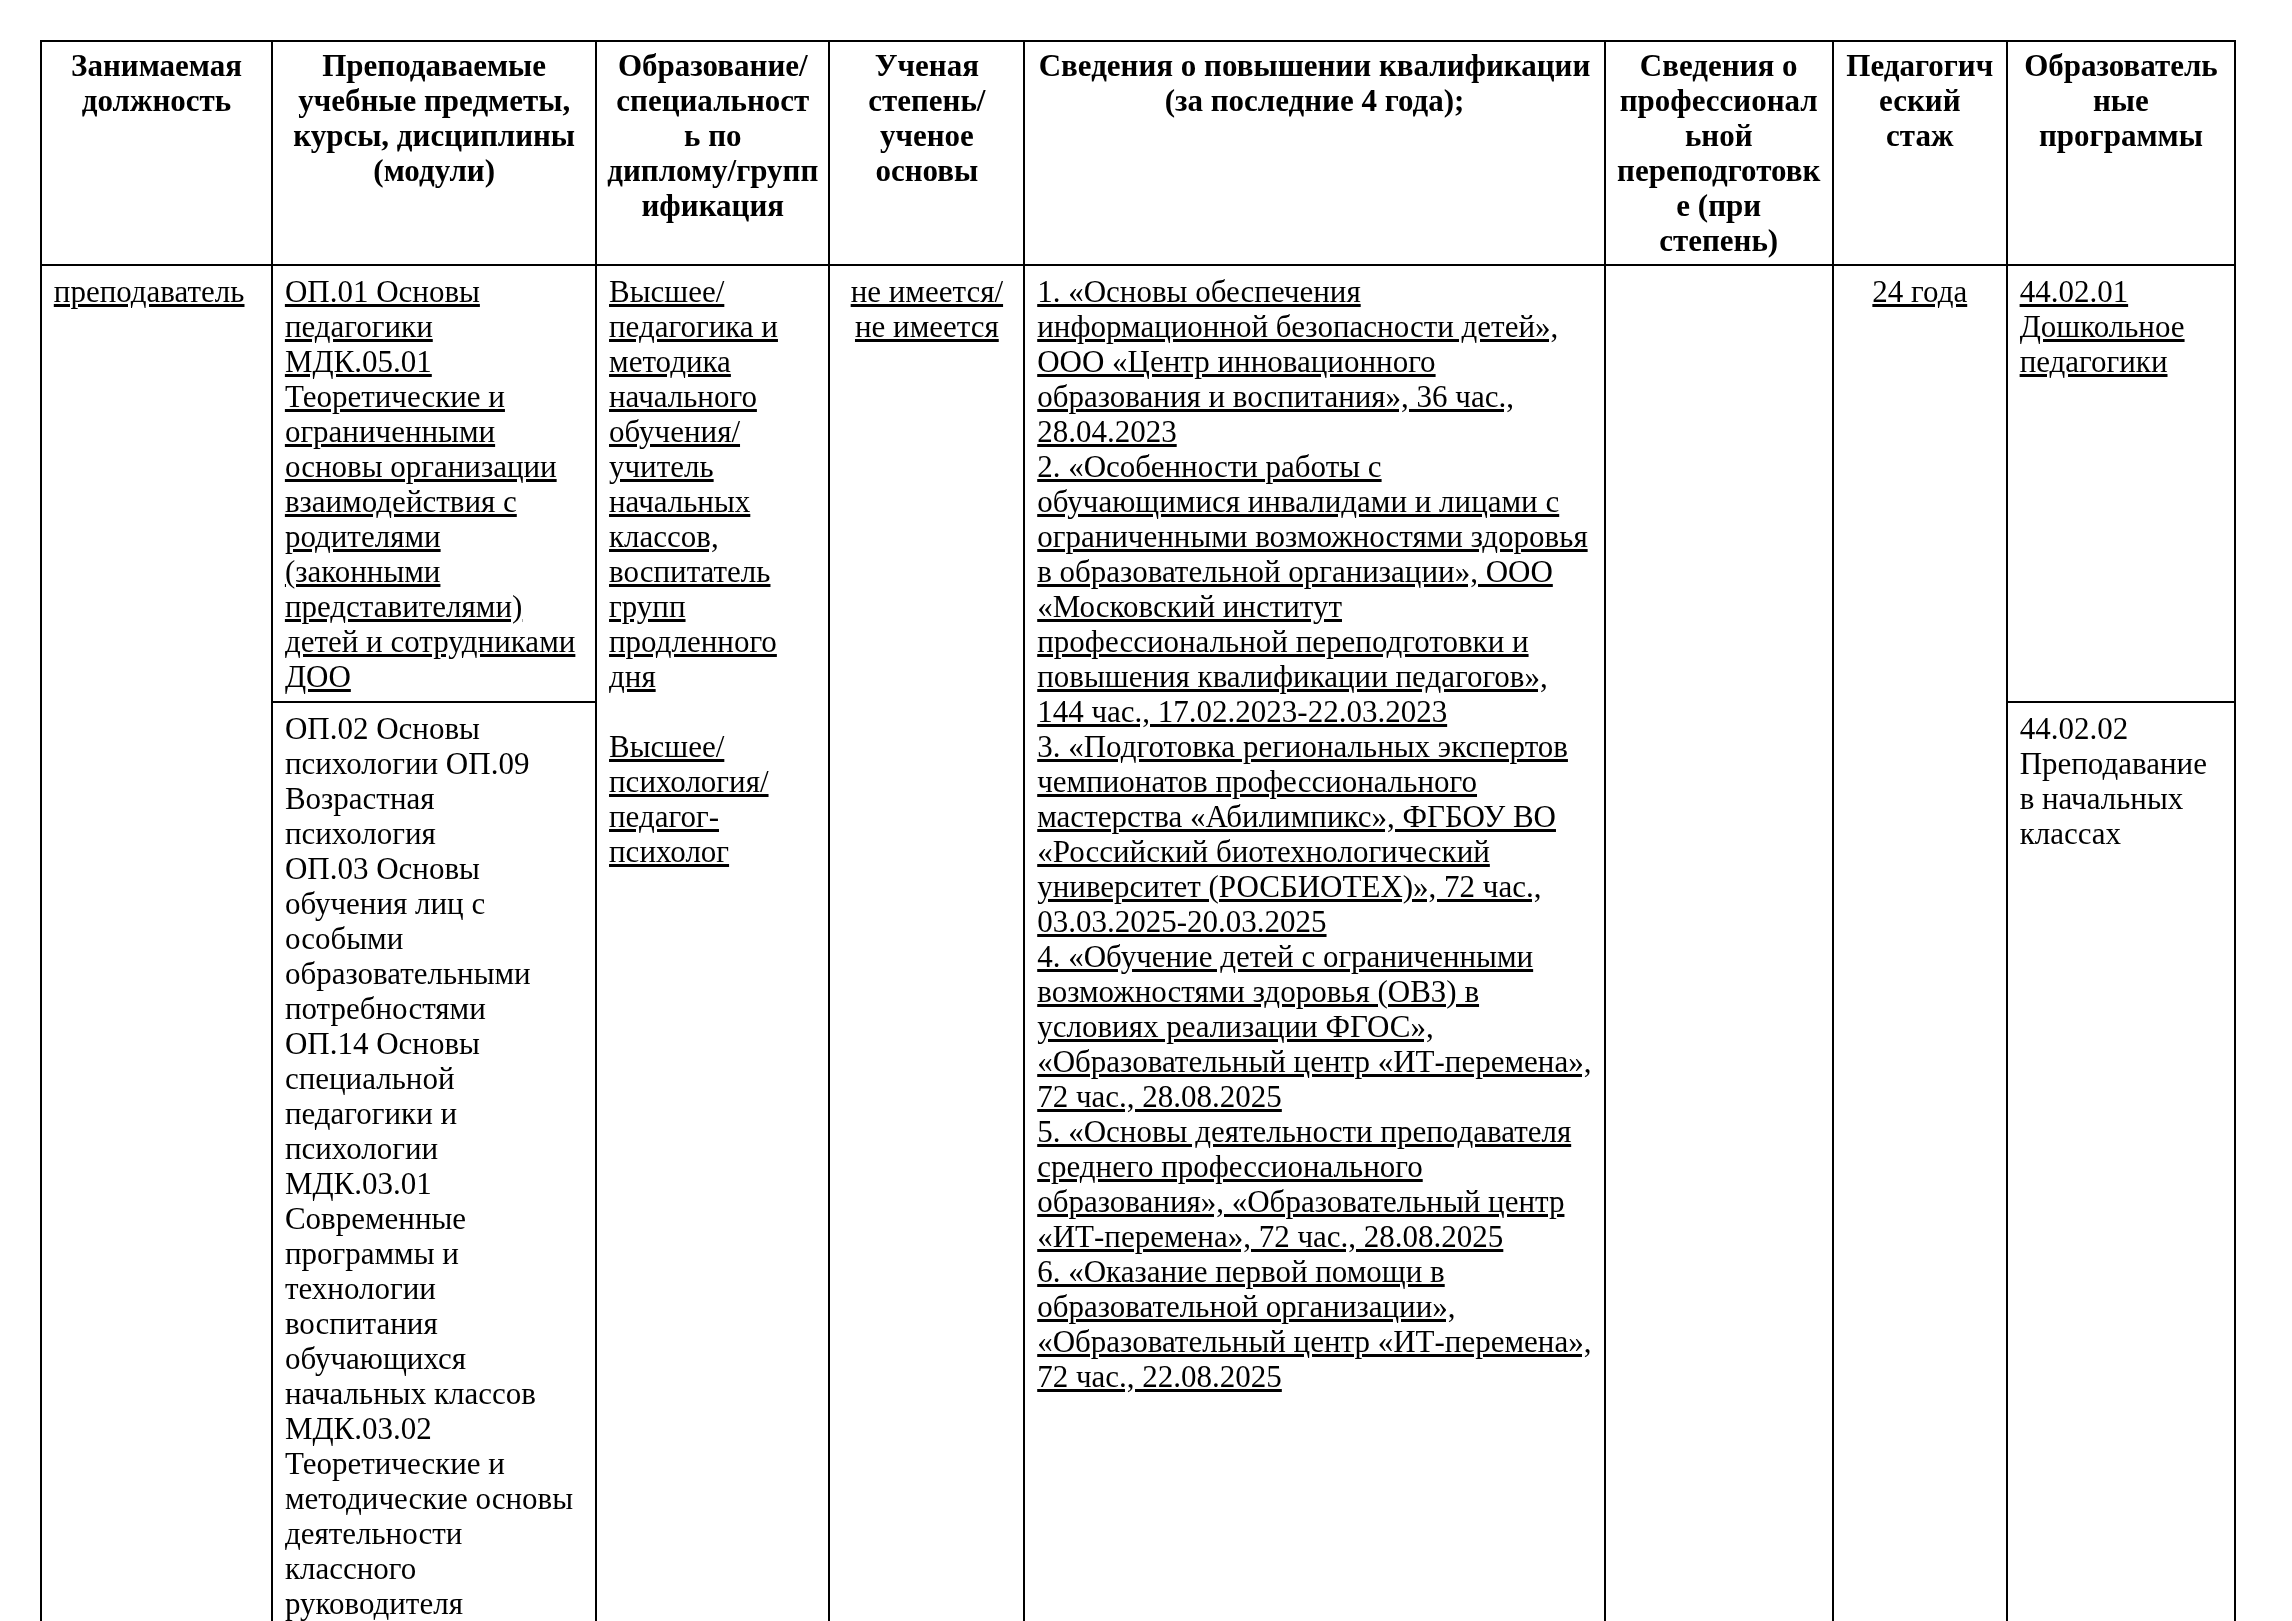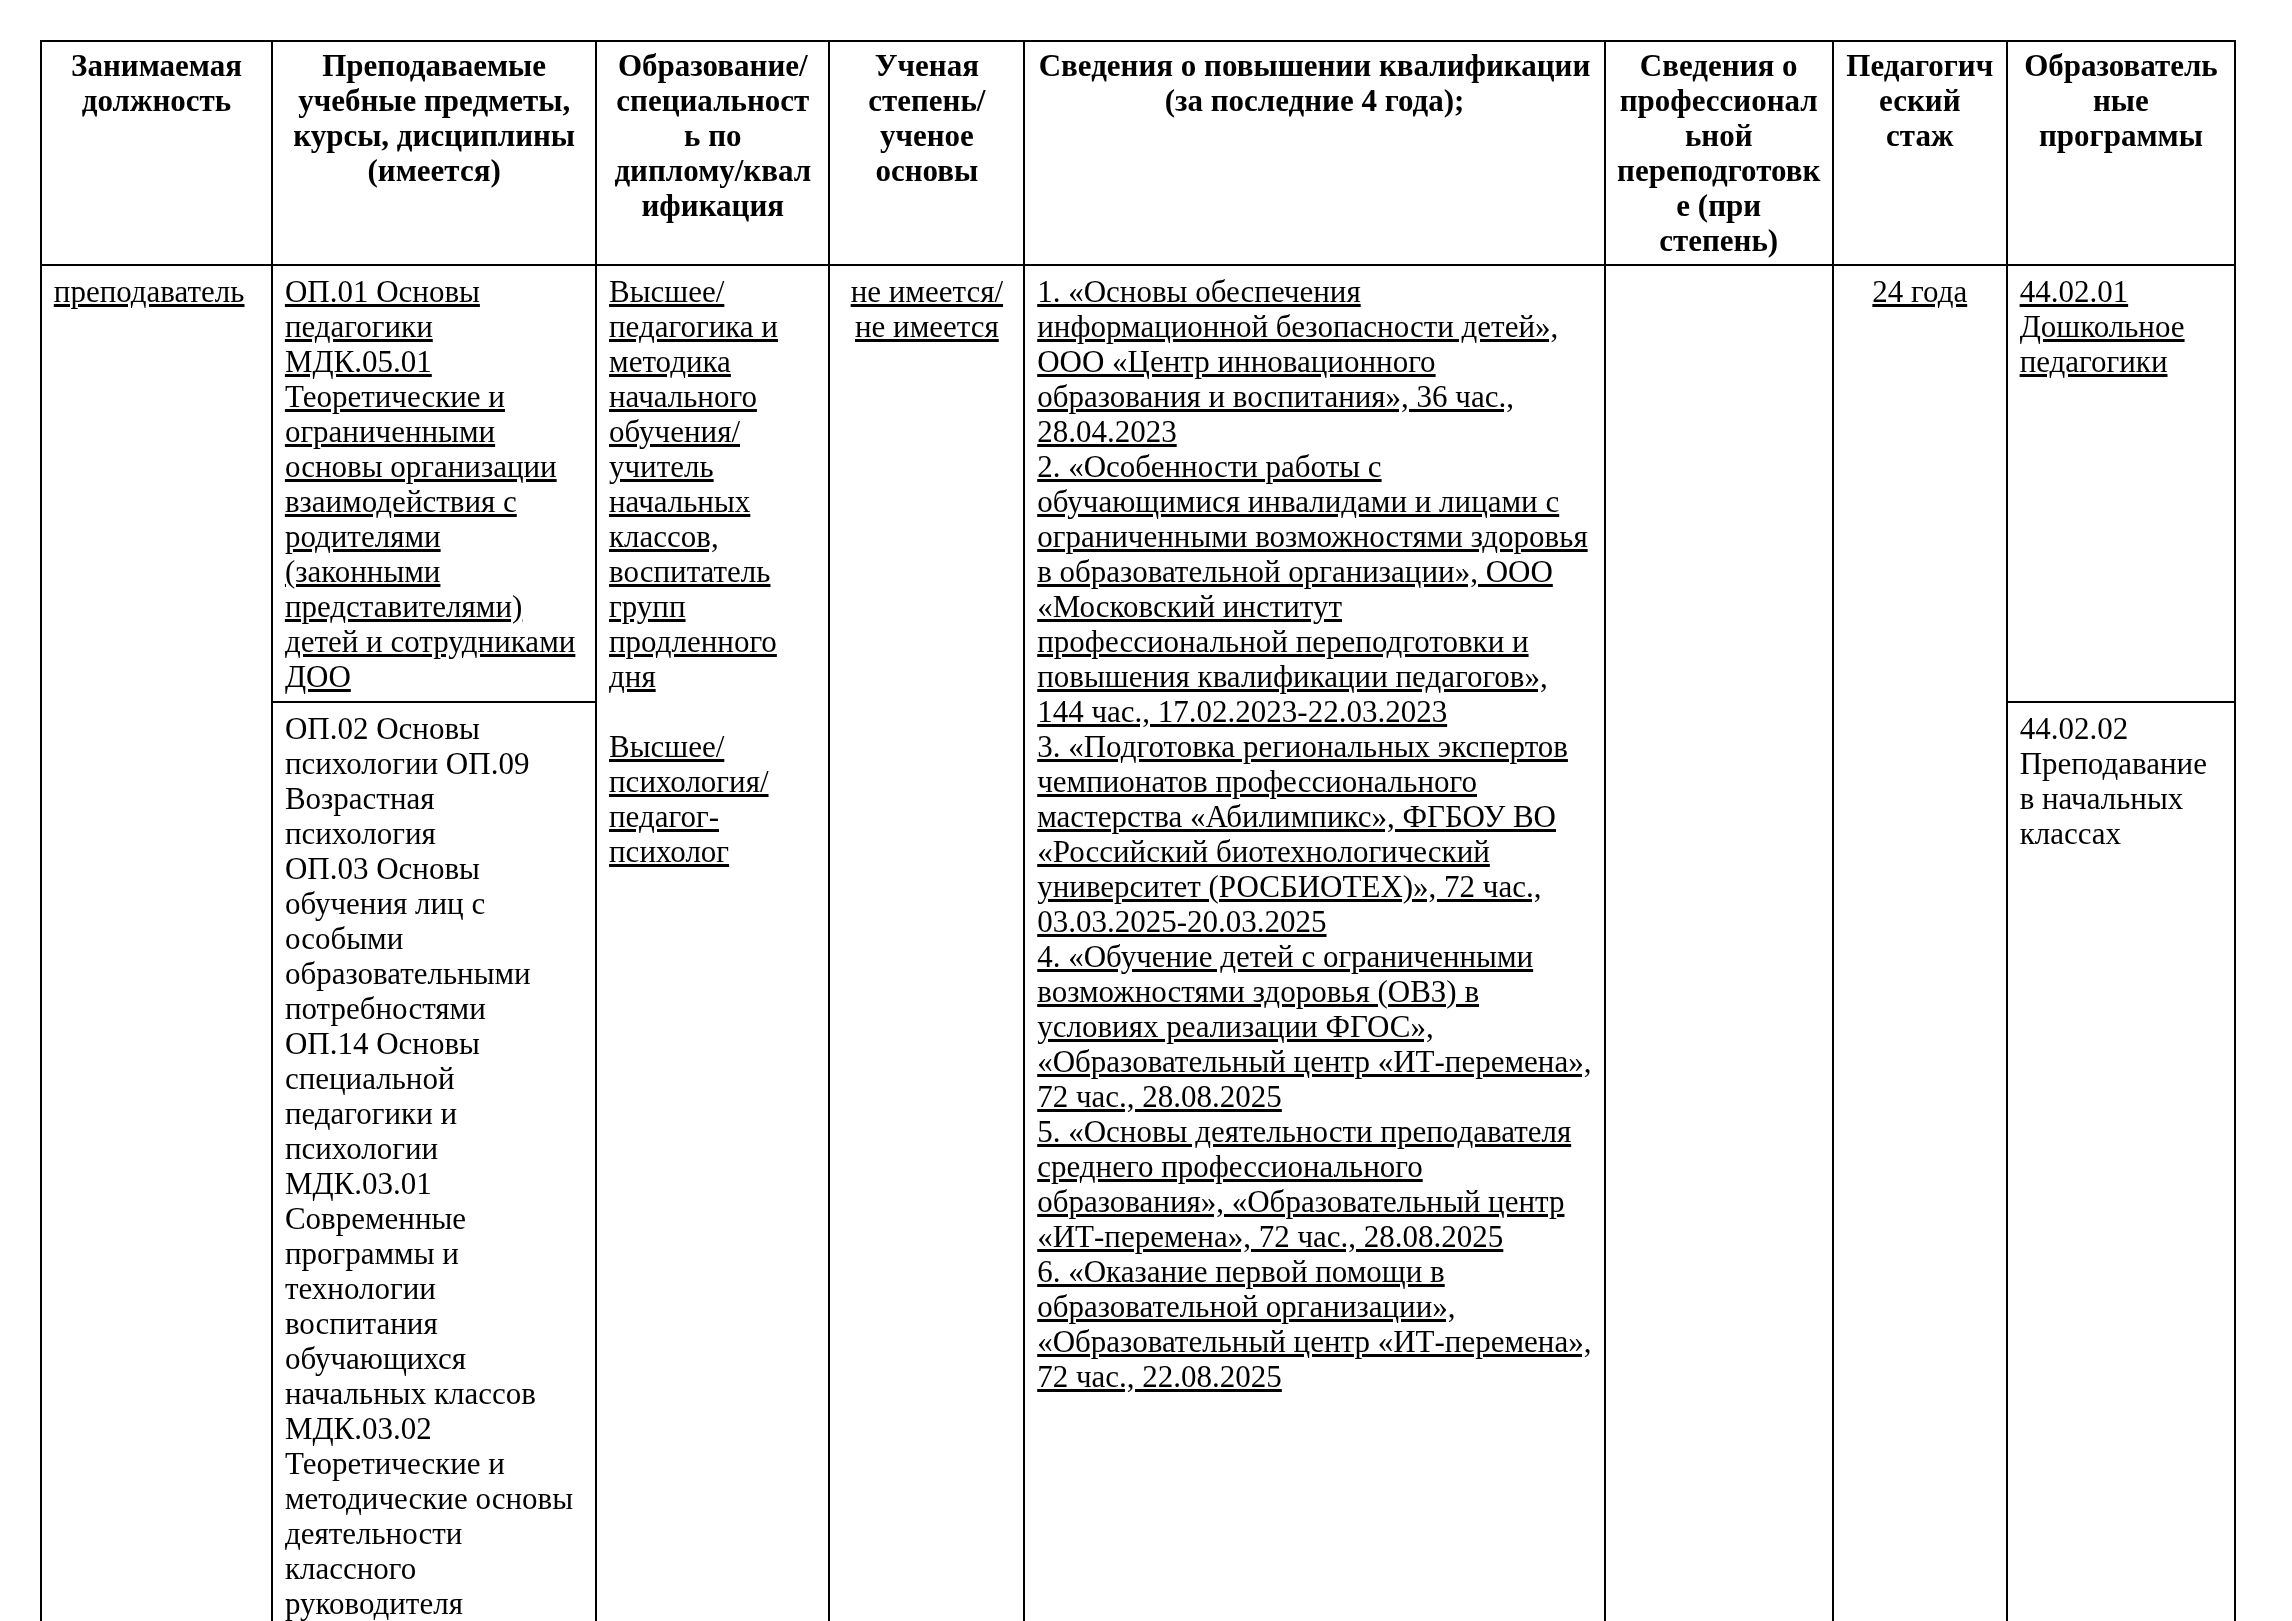"Преподаваемые учебные предметы, курсы," th { text: имеется -> модули }
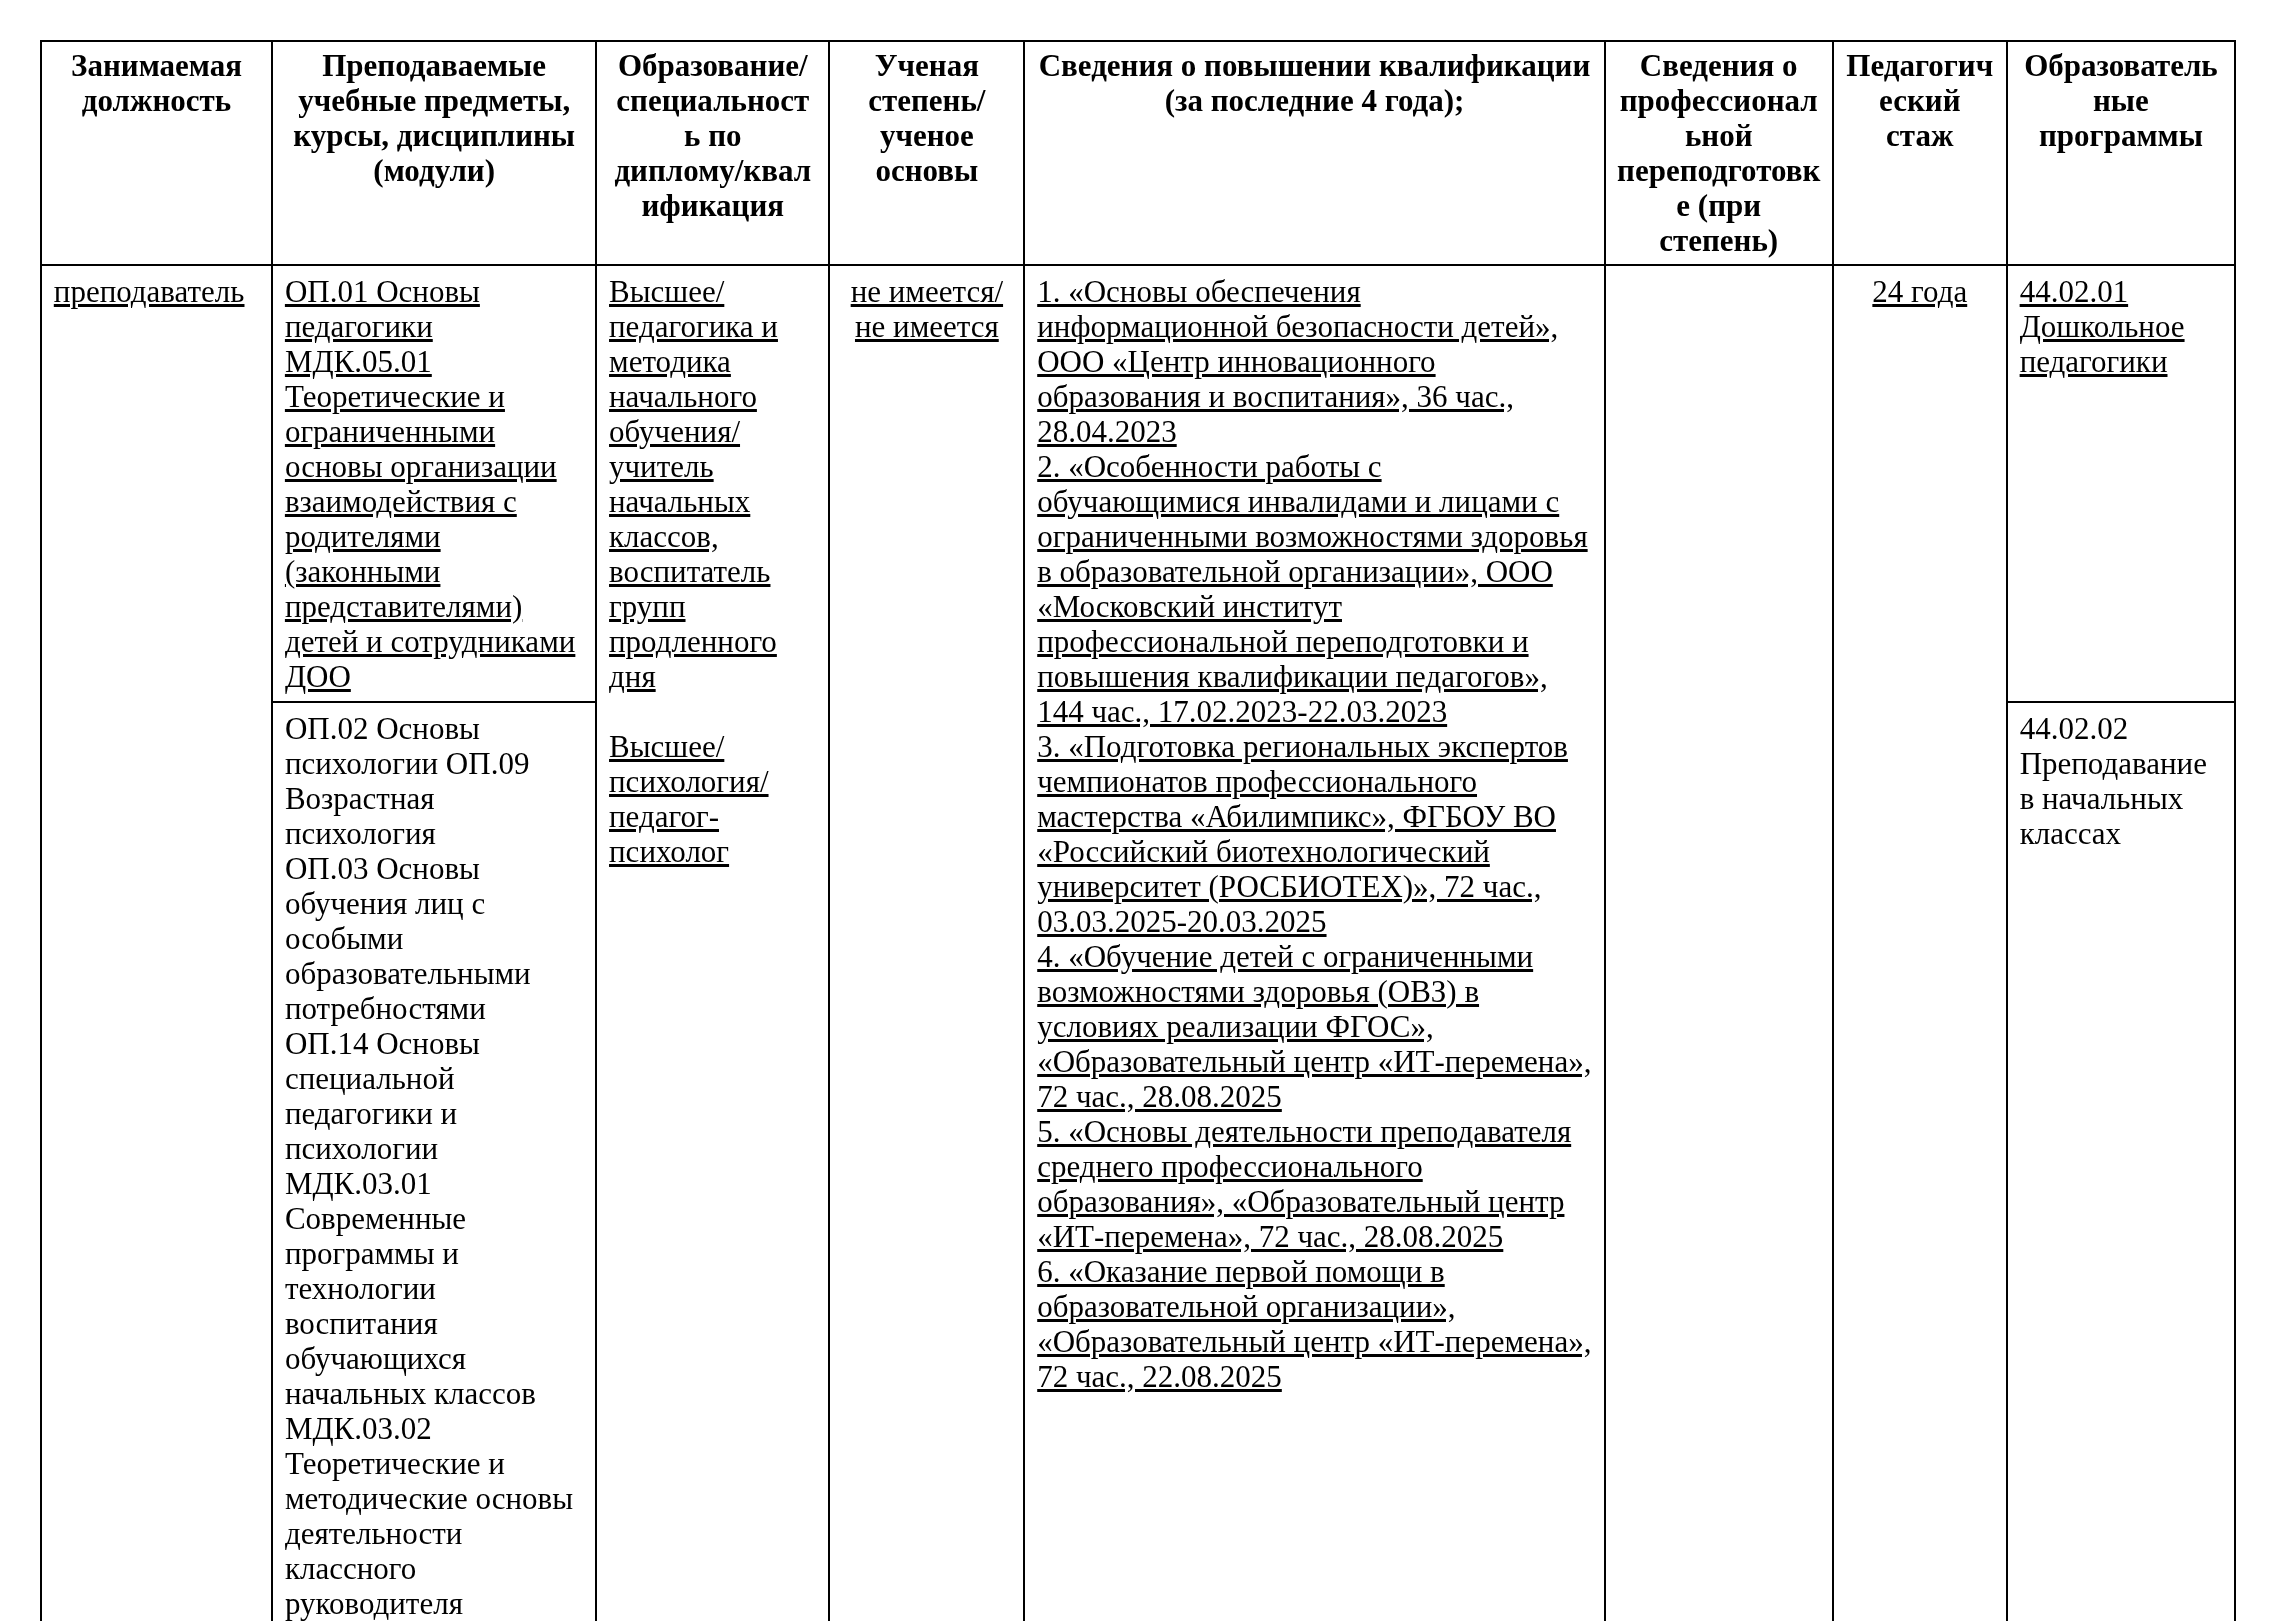"Образование/" th { text: диплому/квал -> диплому/групп }
